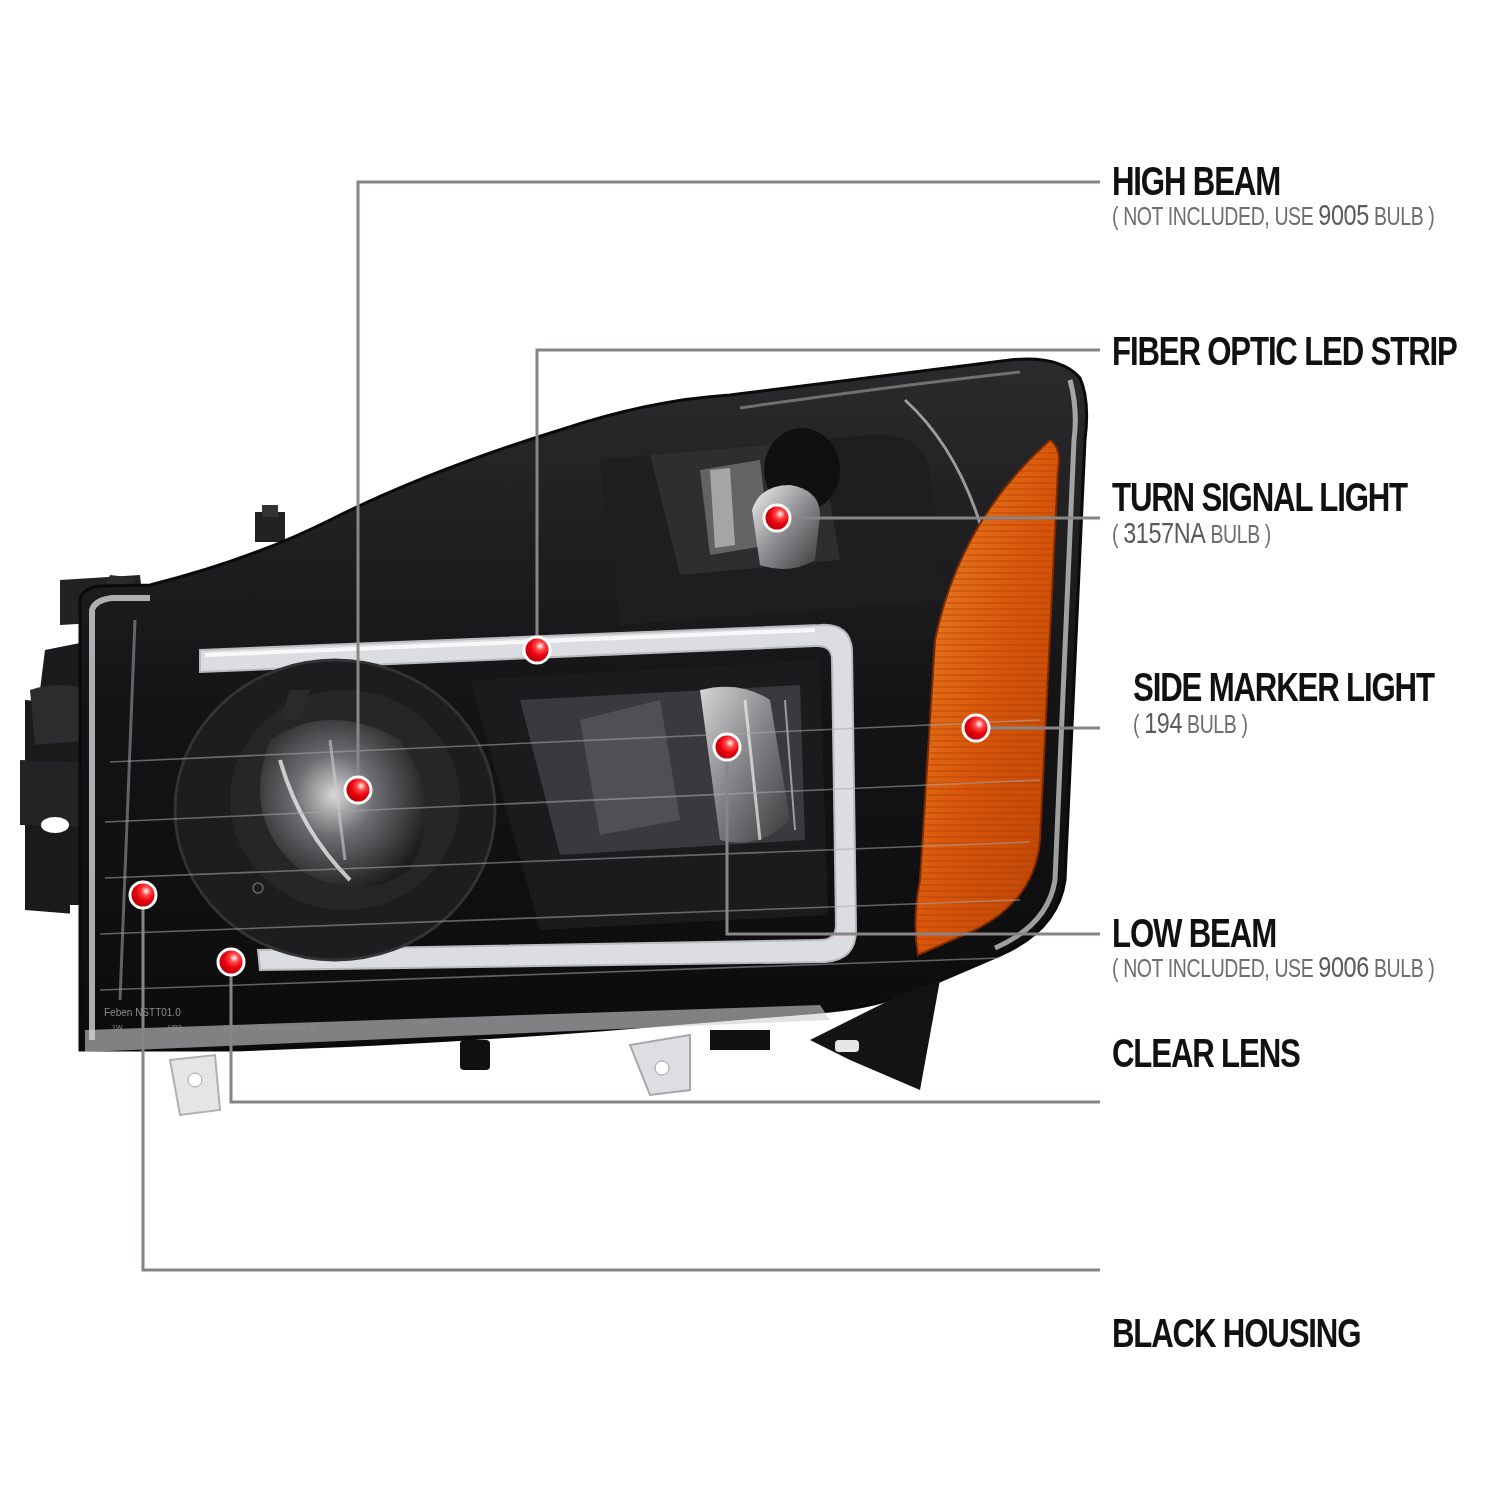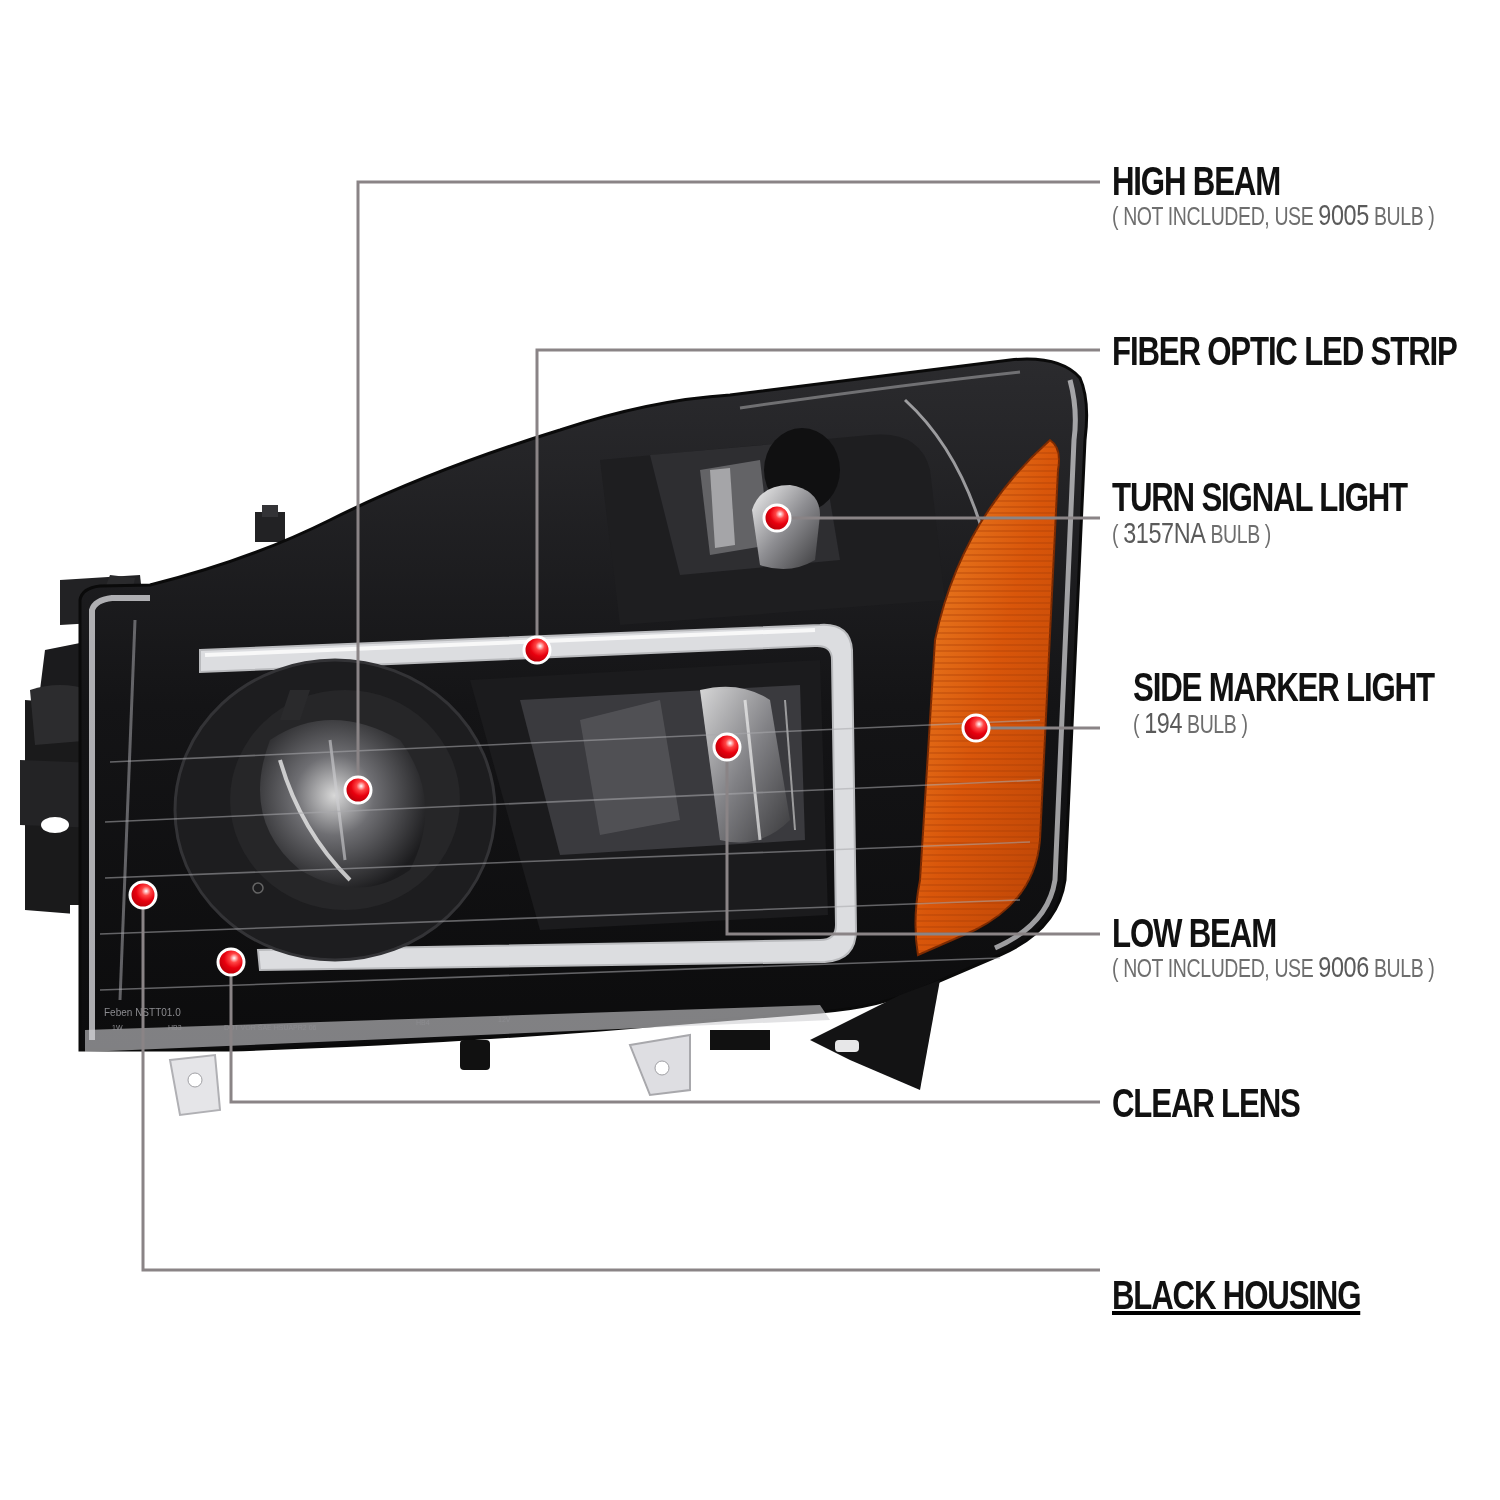"CLEAR LENS" div.label { top: 1082px -> 1032px }
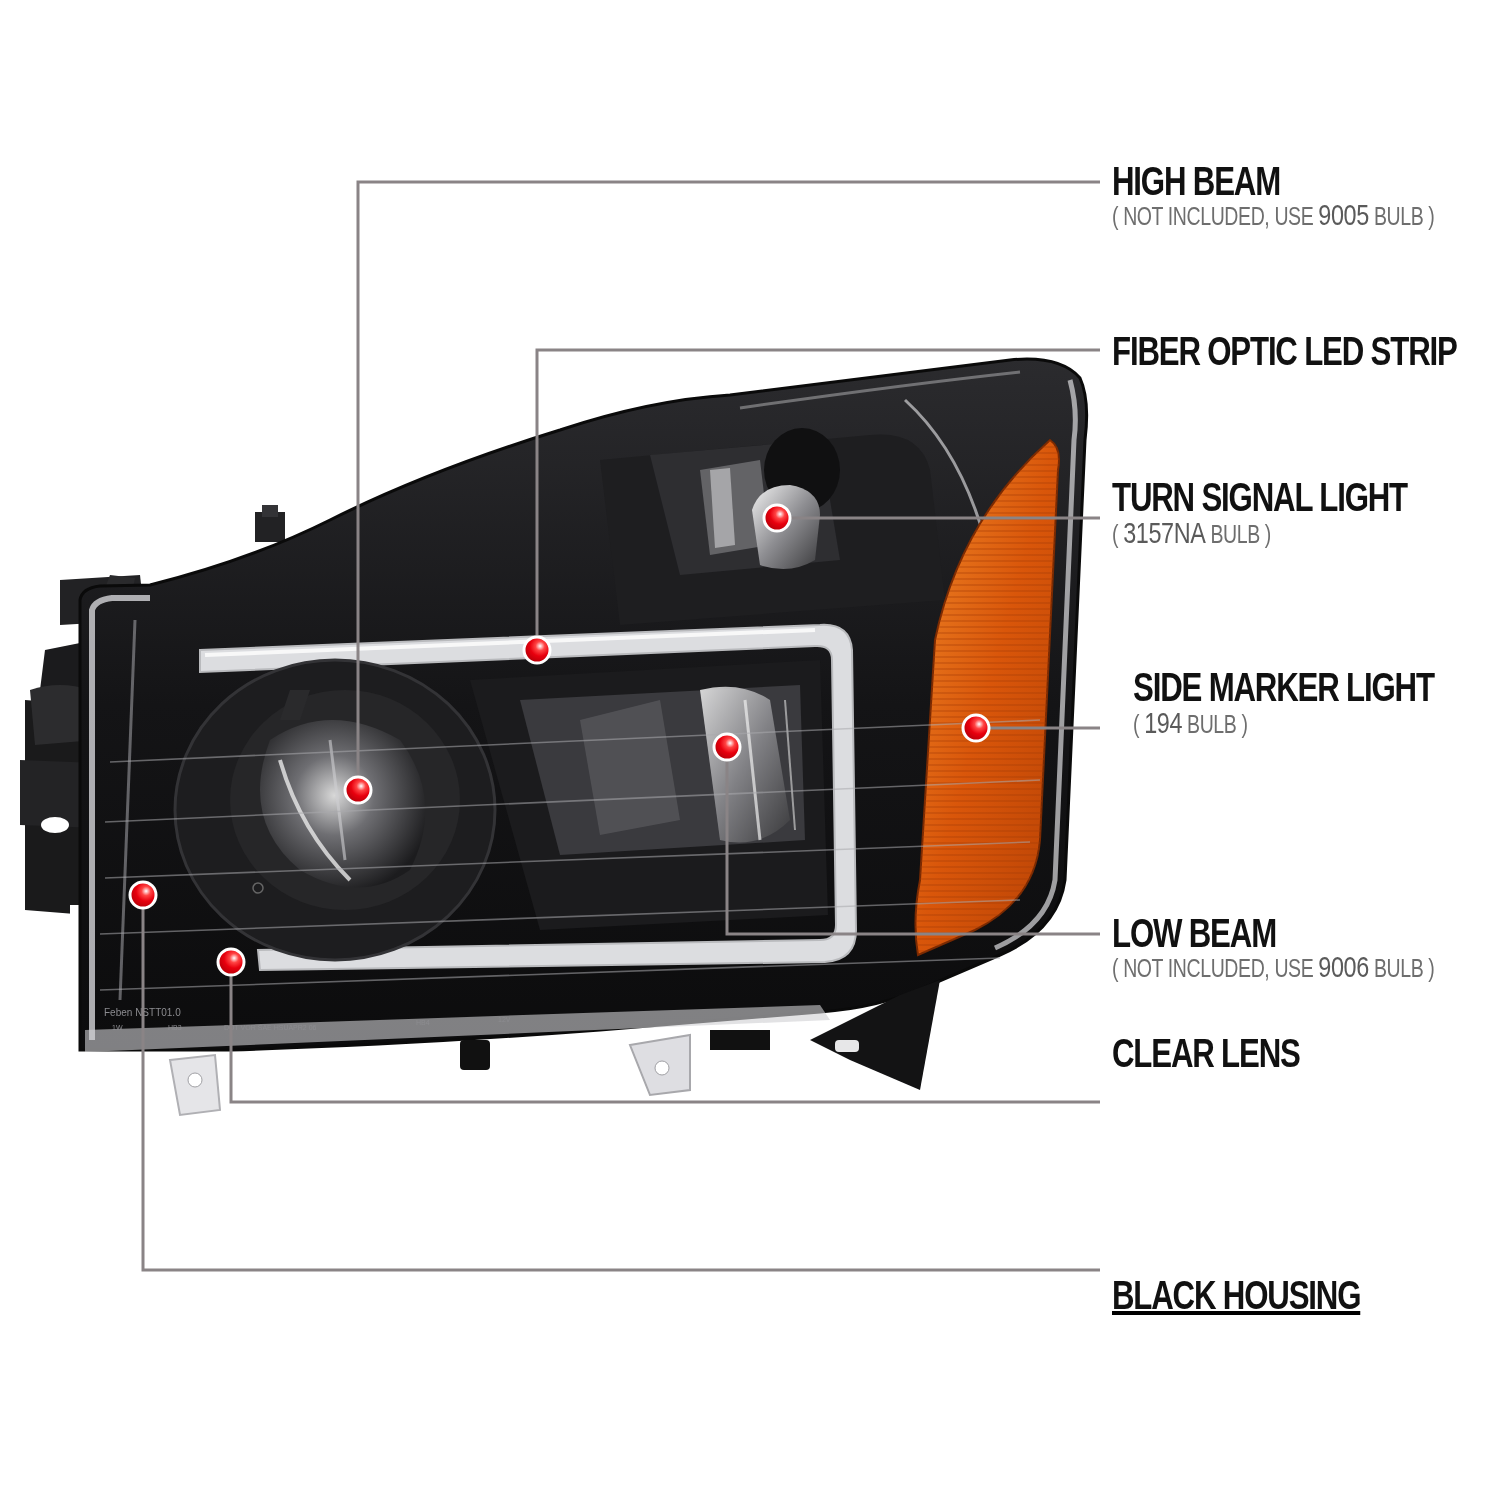"BLACK HOUSING" div.label { text-decoration: underline -> none; top: 1274px -> 1312px }
